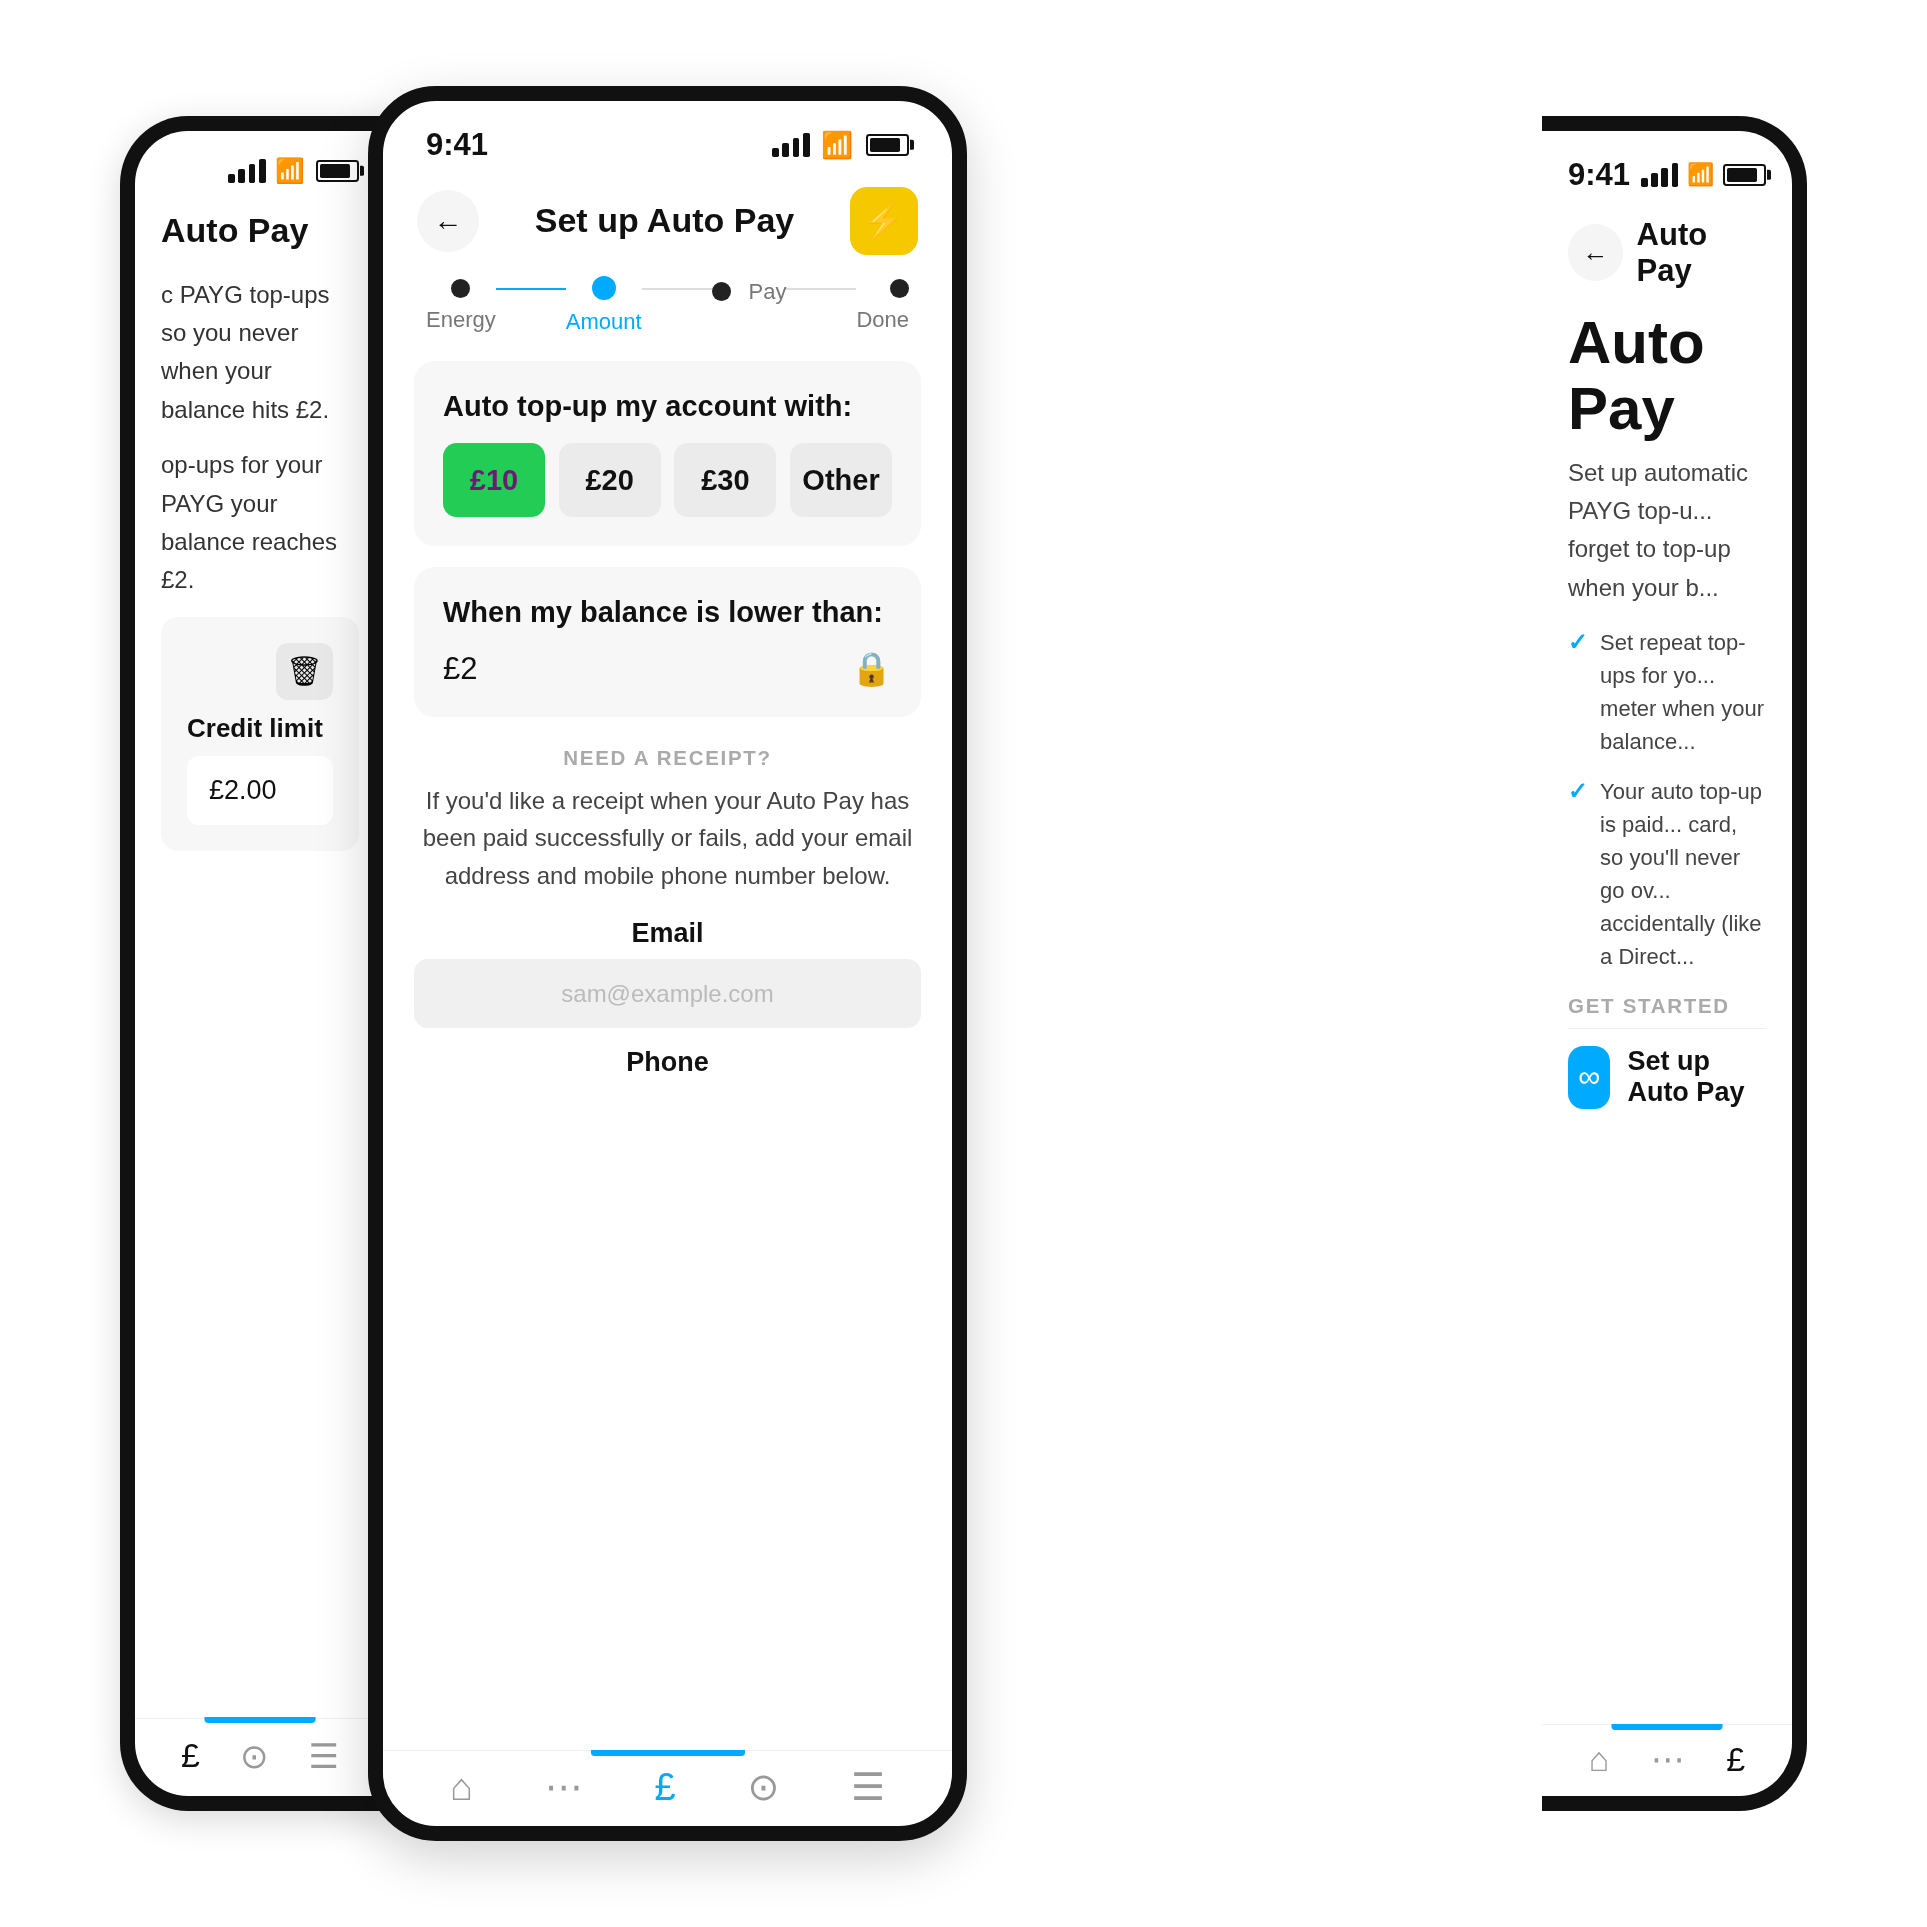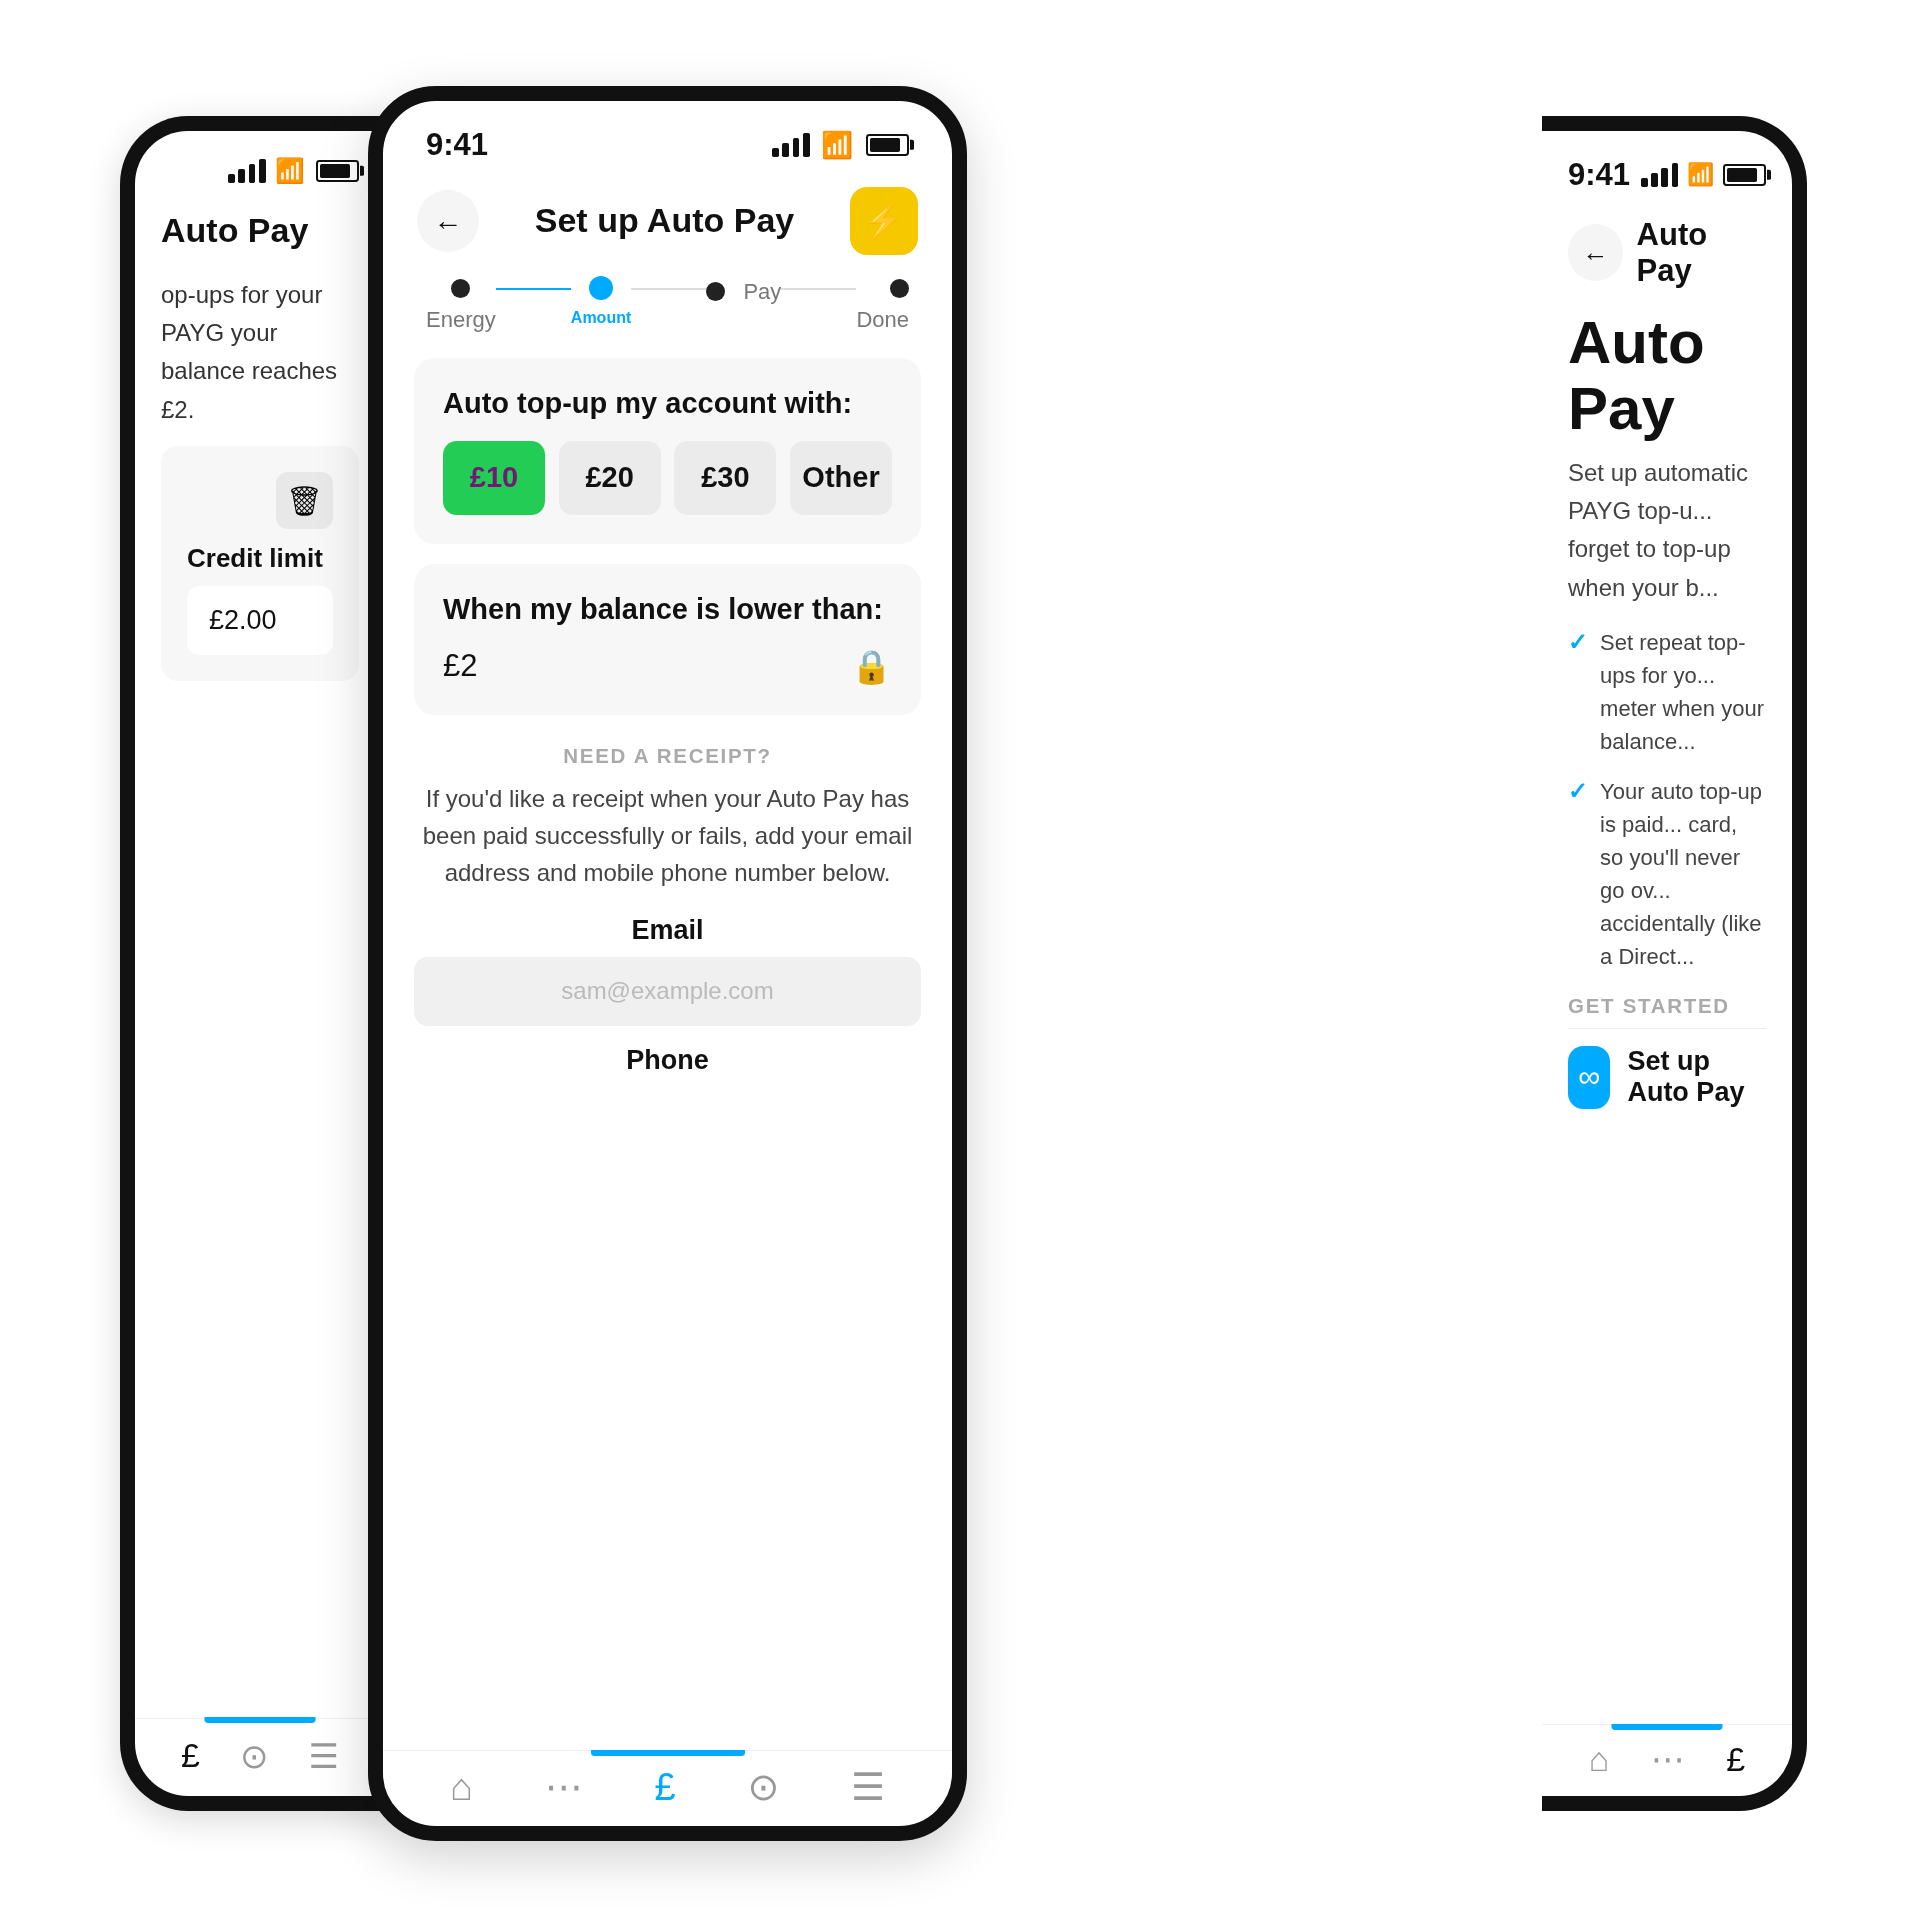"c PAYG top-ups so you" div { html: none -> <div>c PAYG top-ups so you never when your balance hits £2.</div> }
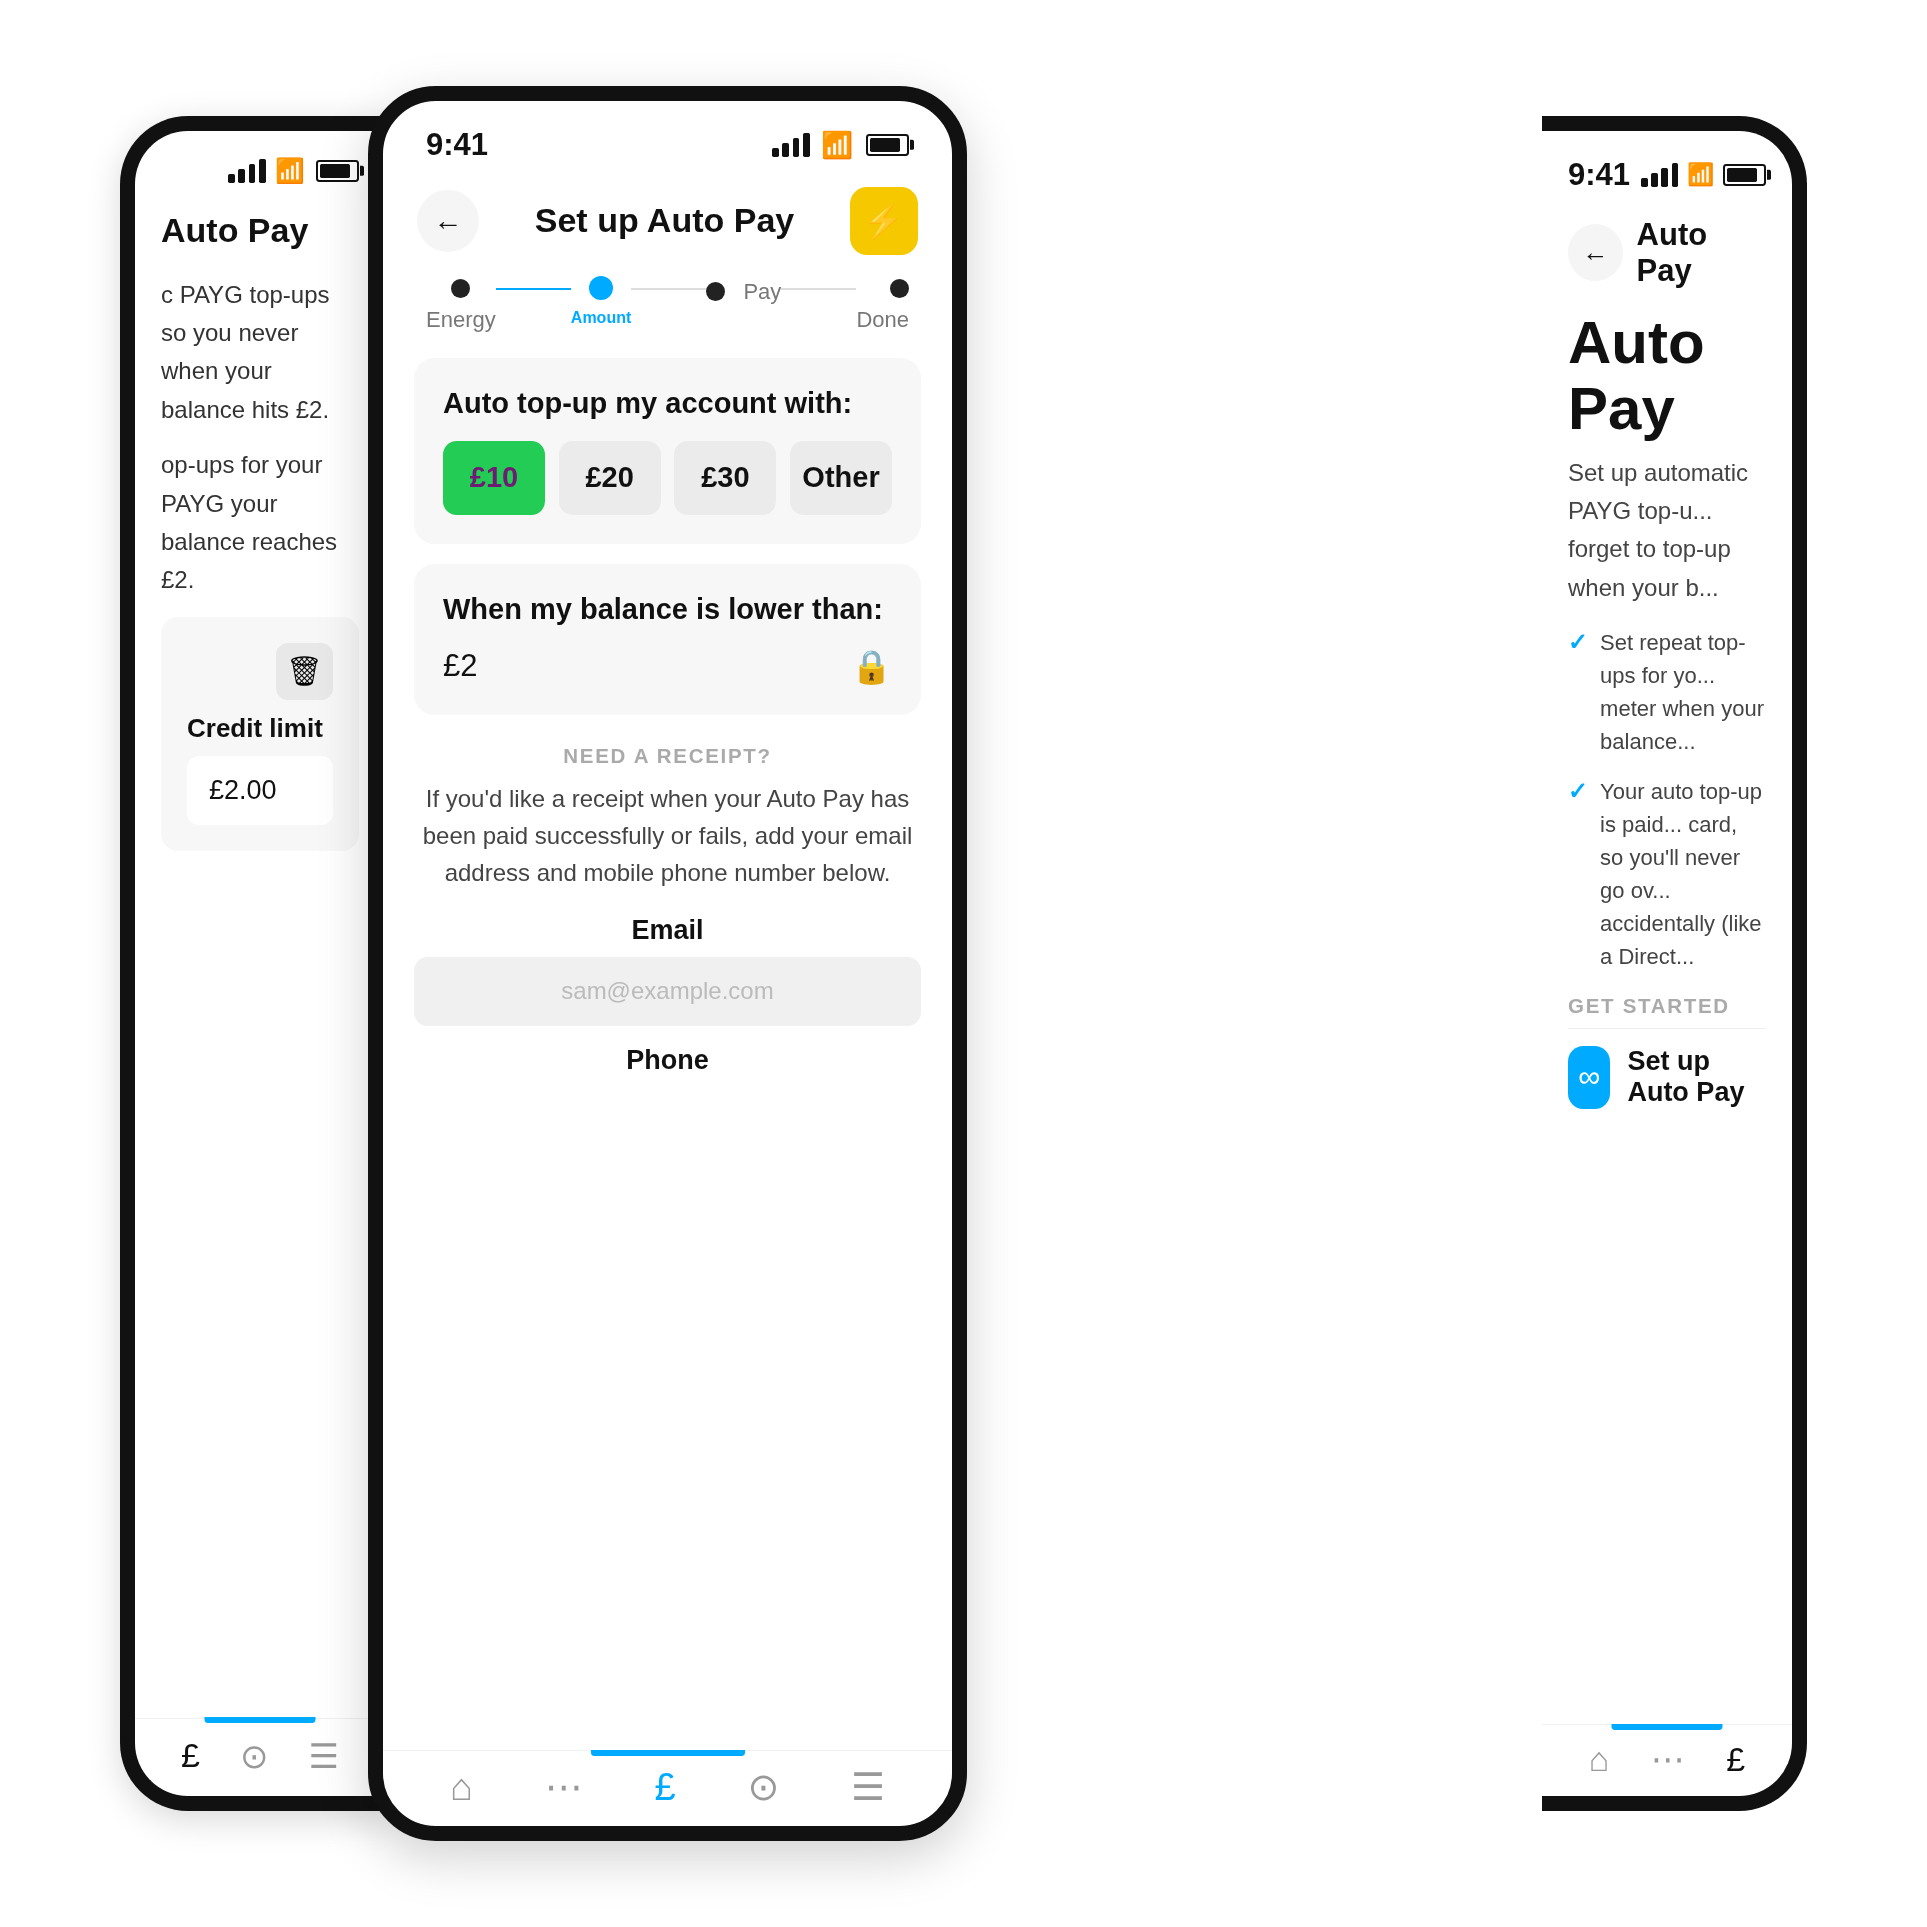"Amount" div { font-size: 16px -> 22px; font-weight: 700 -> 400 }
